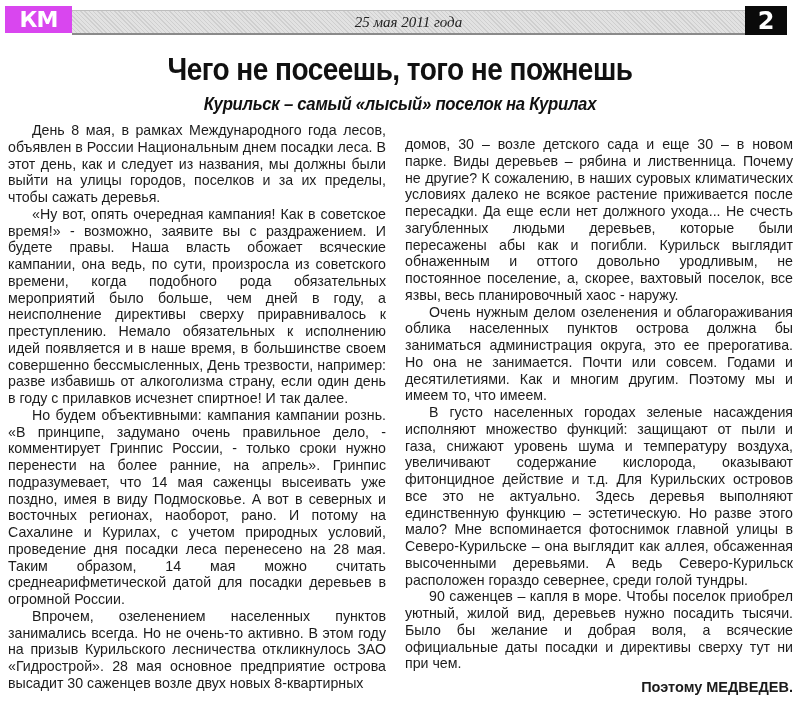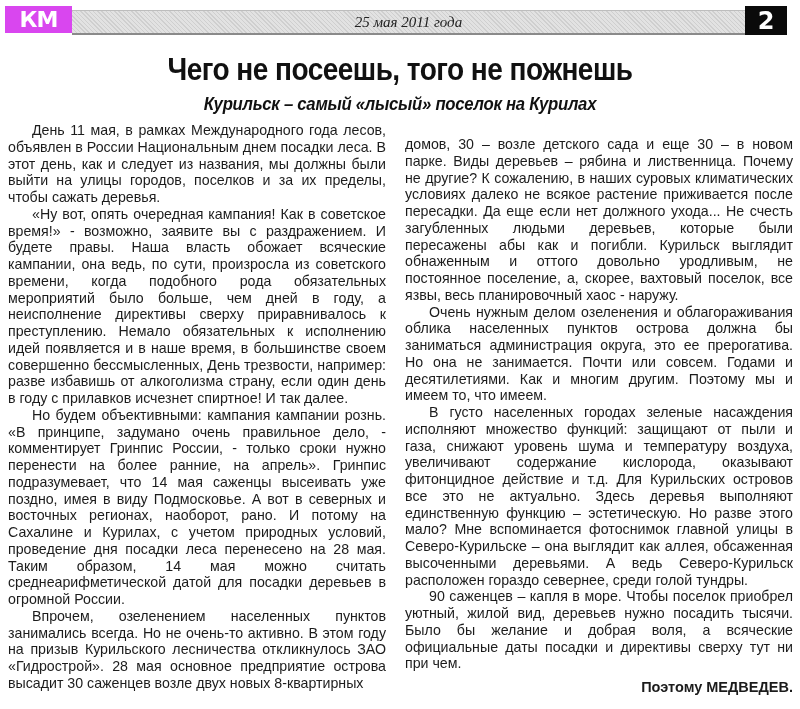"День 11 мая, в рамках" p.para { text: 11 -> 8 }
